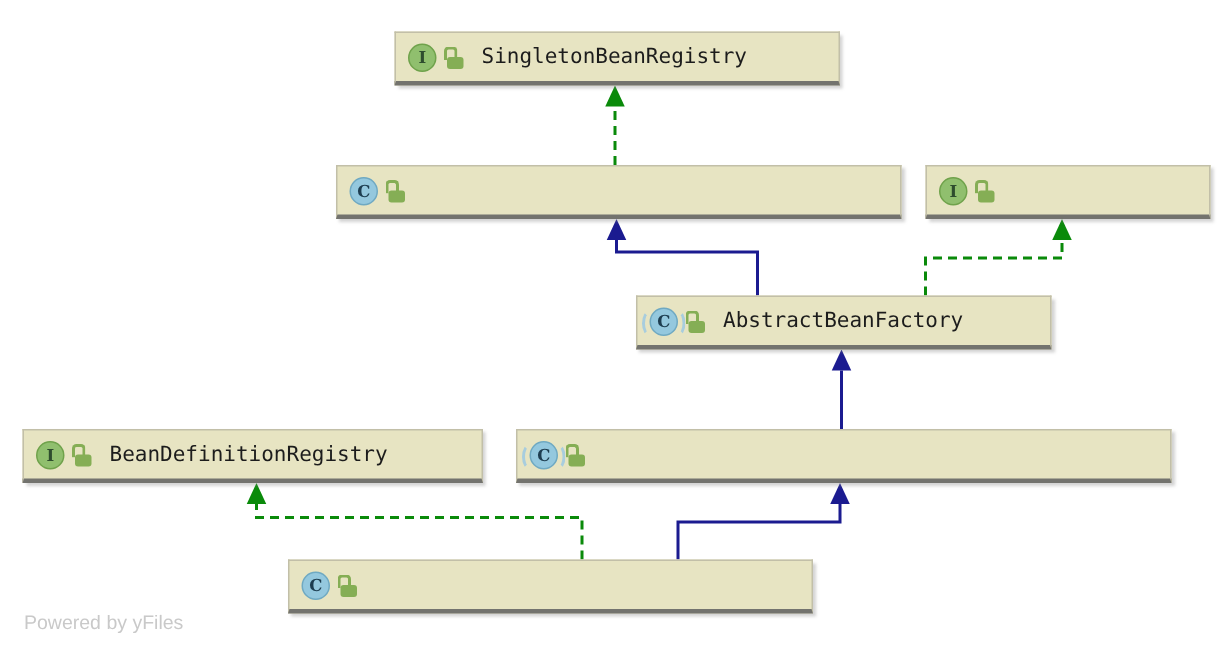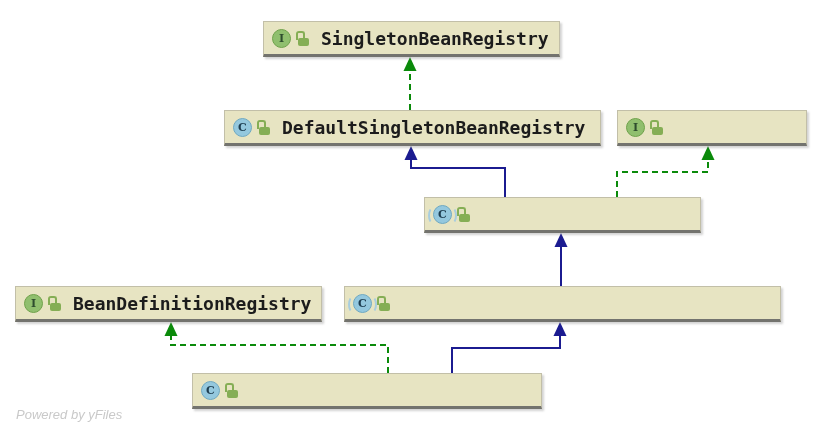"SingletonBeanRegistry" .node .label { font-size: 18px -> 14px; font-weight: bold -> none }
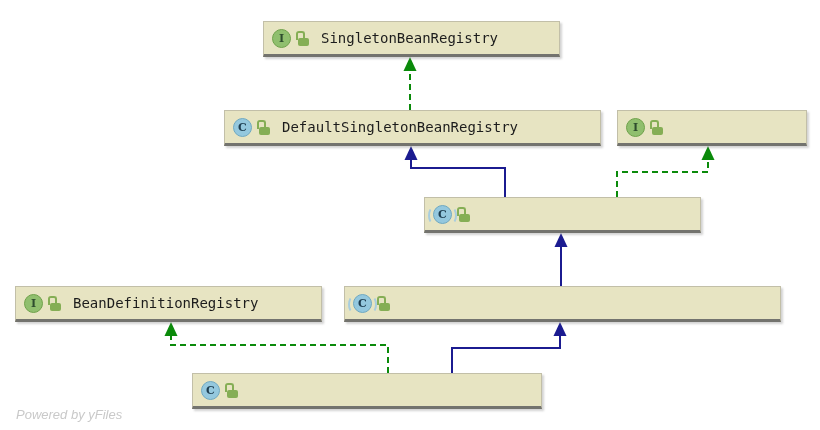"DefaultSingletonBeanRegistry" span.label { html: <span>DefaultSingletonBeanRegistry</span> -> none }
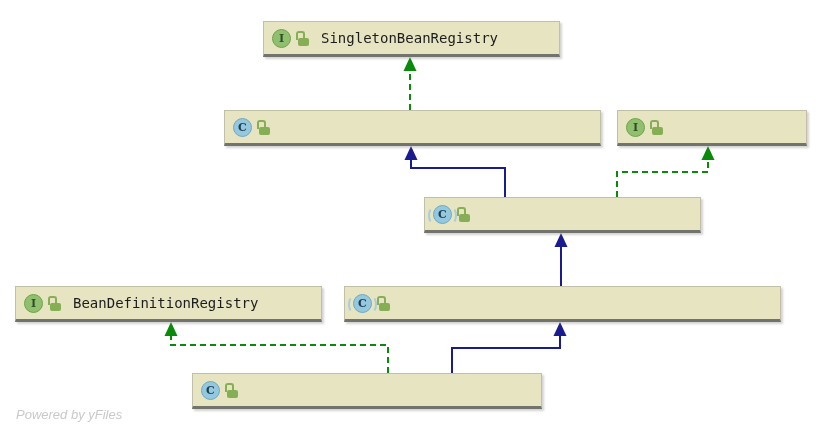"AbstractBeanFactory" span.label { html: none -> <span>AbstractBeanFactory</span> }
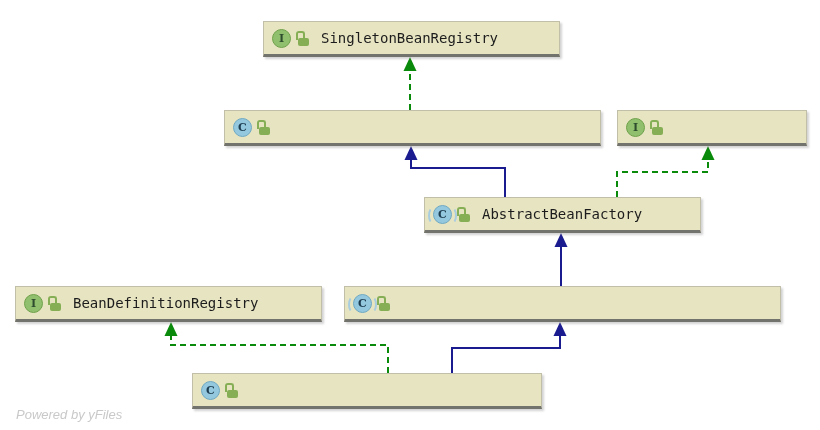"Powered by yFiles" .watermark { font-style: italic -> none }
